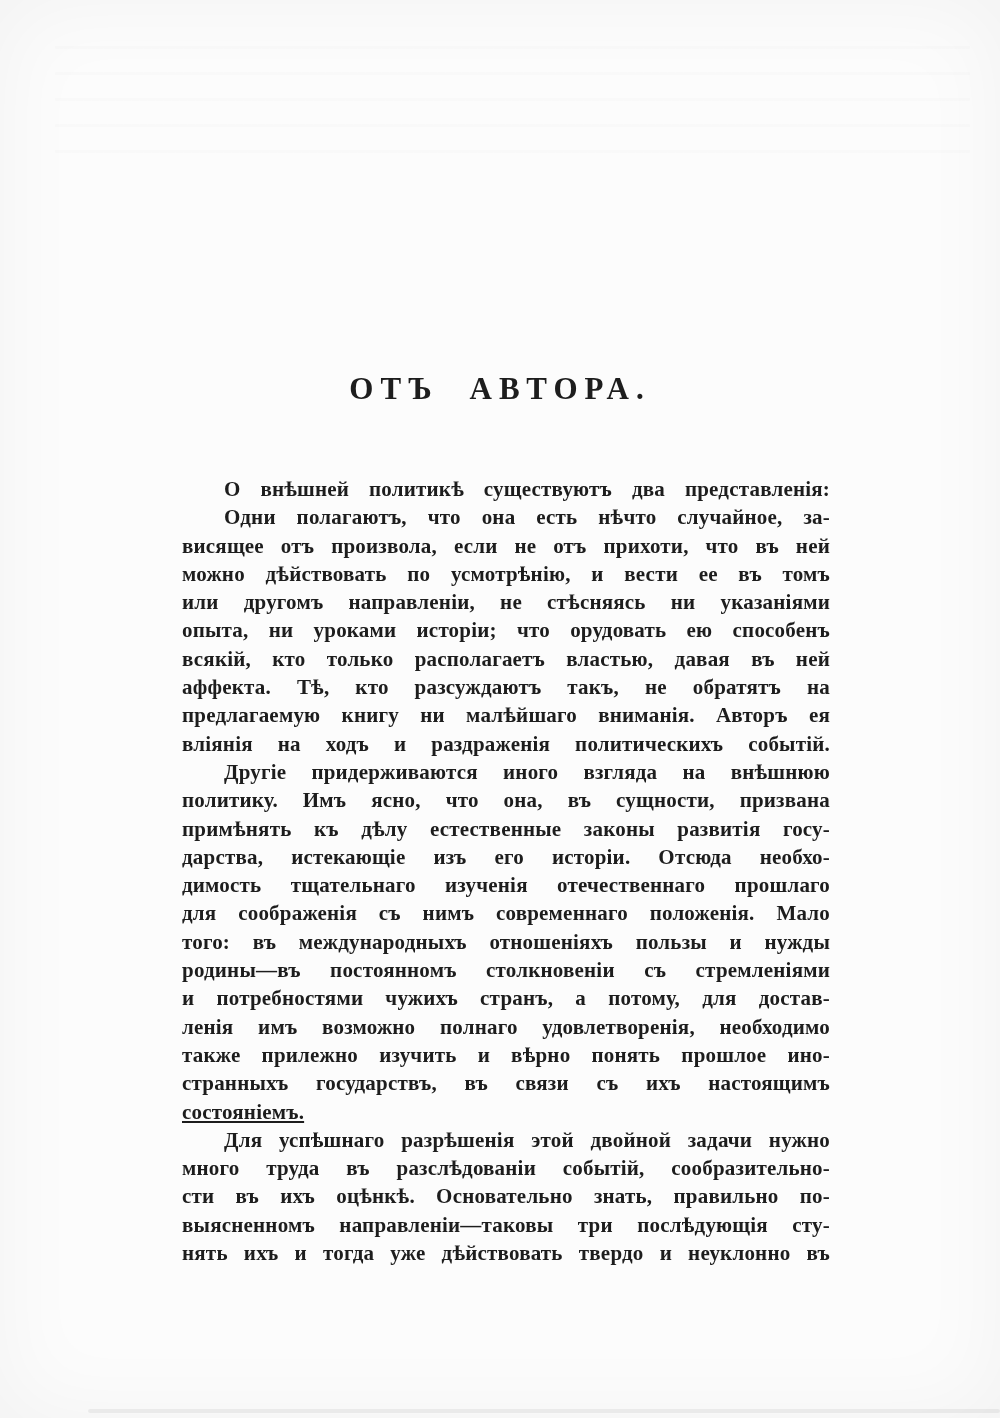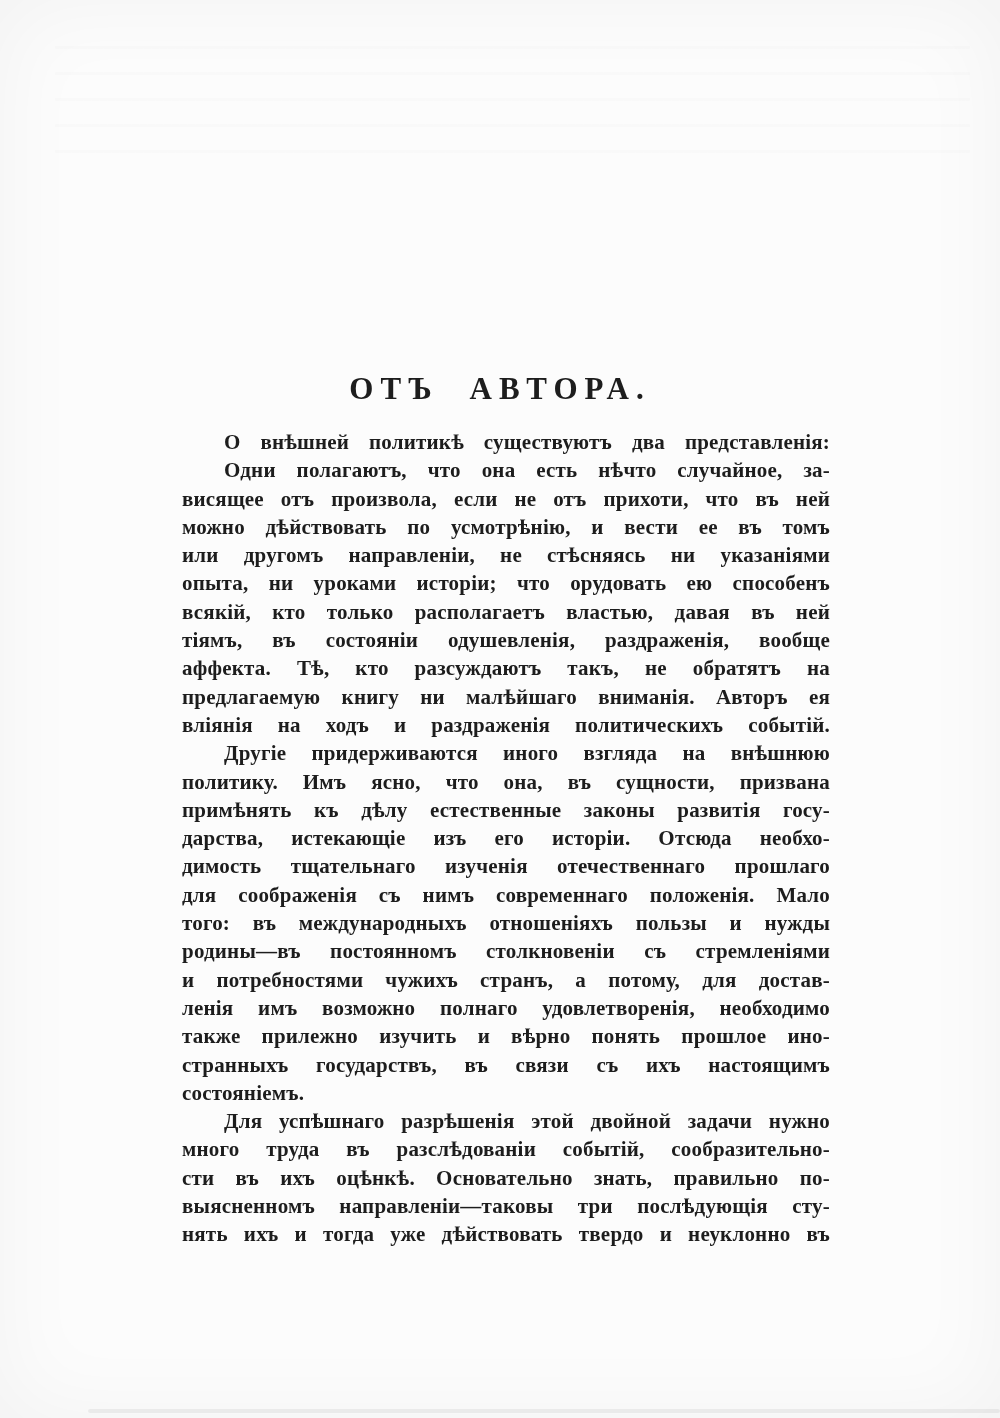"О внѣшней политикѣ существуютъ два" .textblock { top: 428px -> 475px }
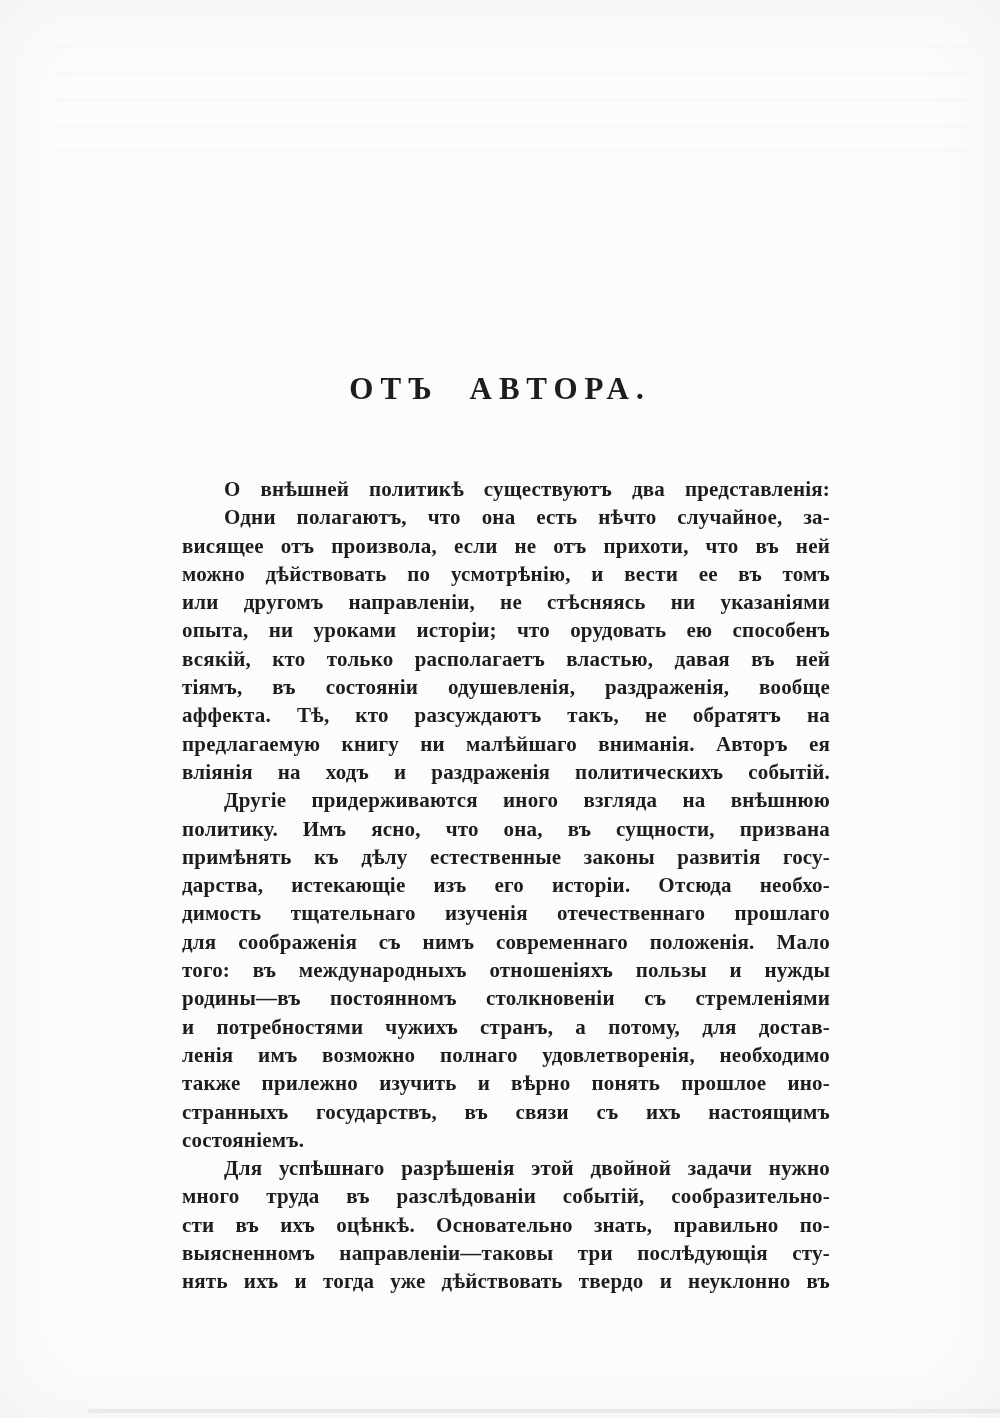"тіямъ, въ состояніи одушевленія," div.line { html: <div>тіямъ, въ состояніи одушевленія, раздраженія, вообще</div> -> none }
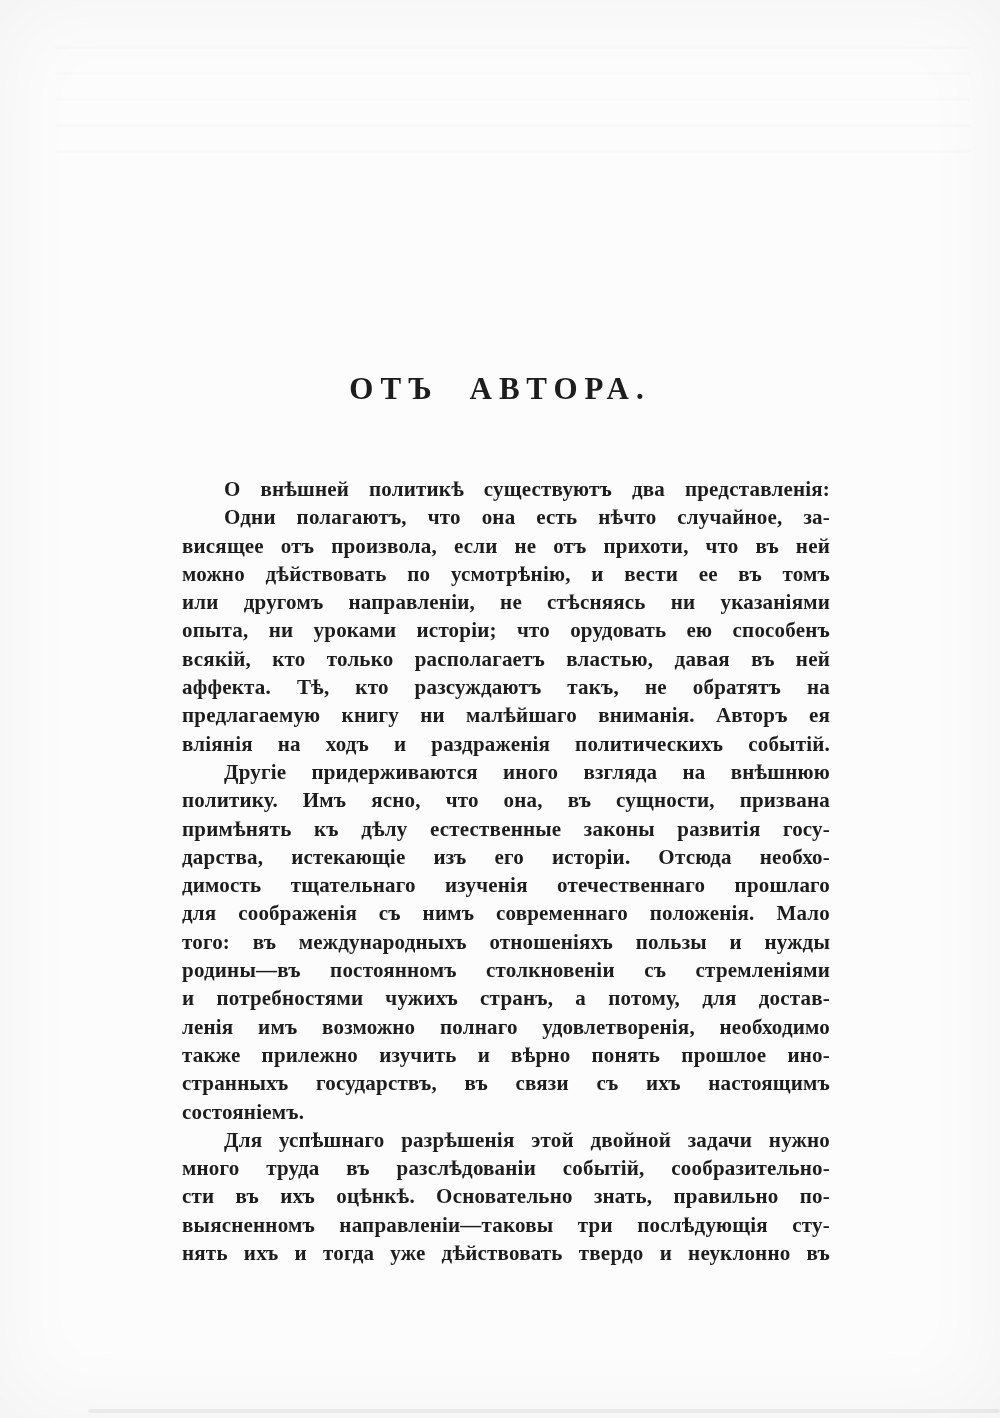"состояніемъ." .line.flush { text-decoration: none -> underline }
